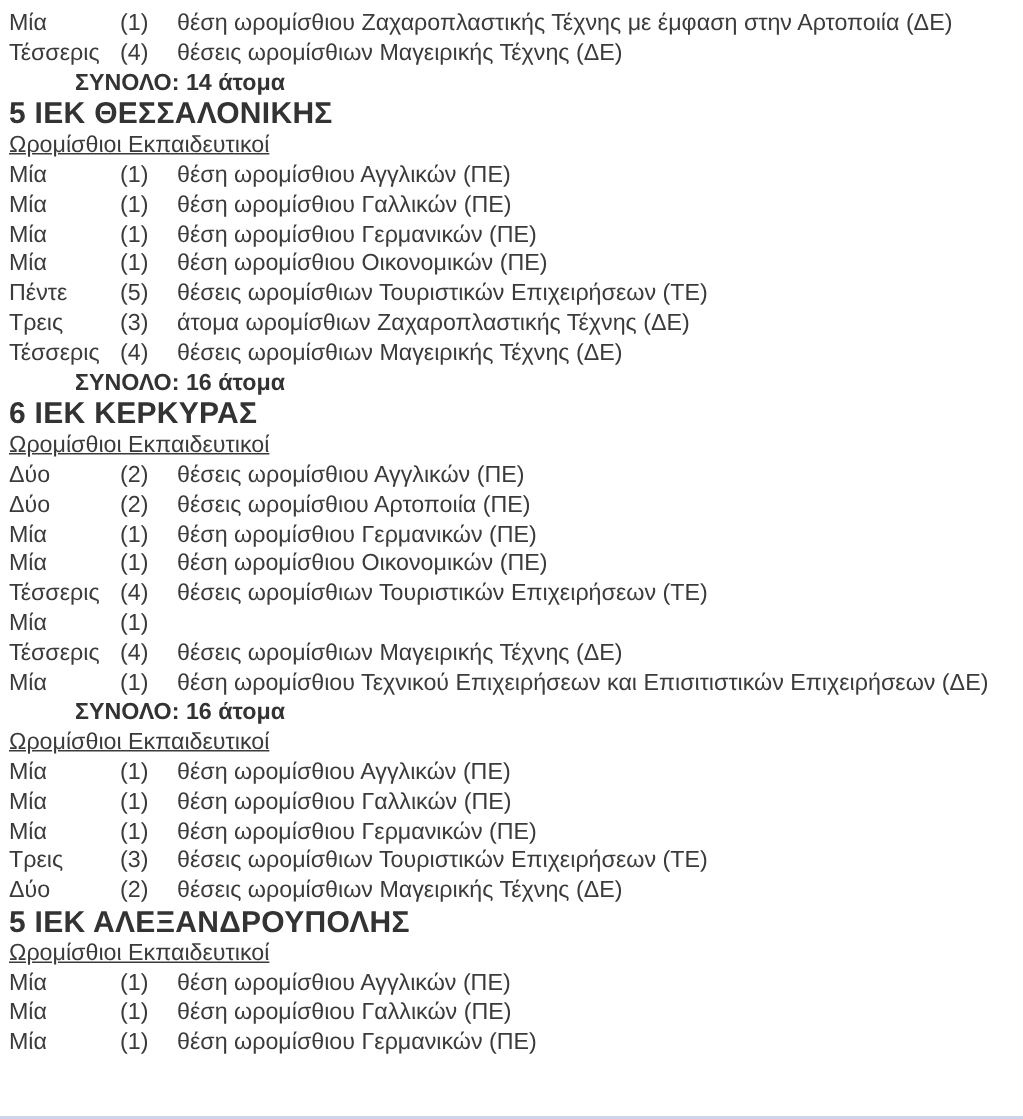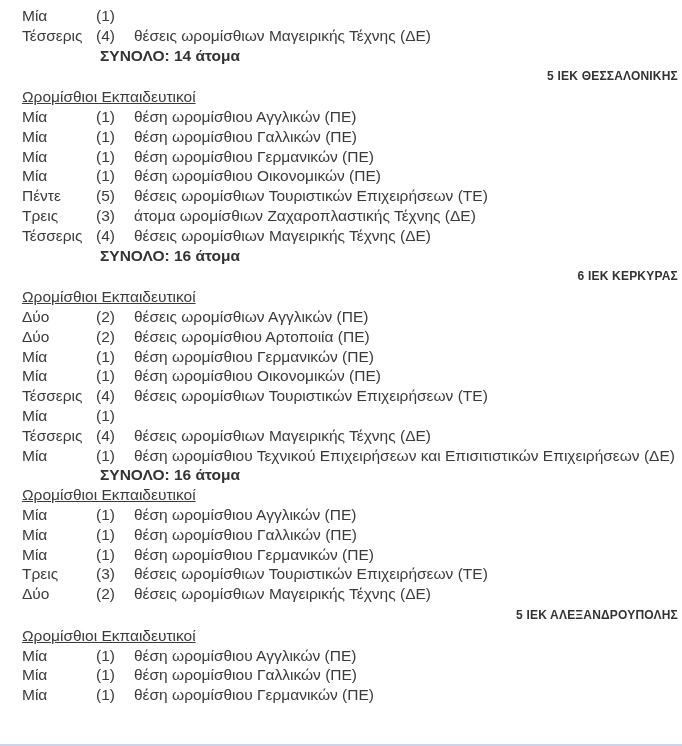"Μία" .page { padding: 6px 4px 0 22px -> 6px 4px 0 6px }
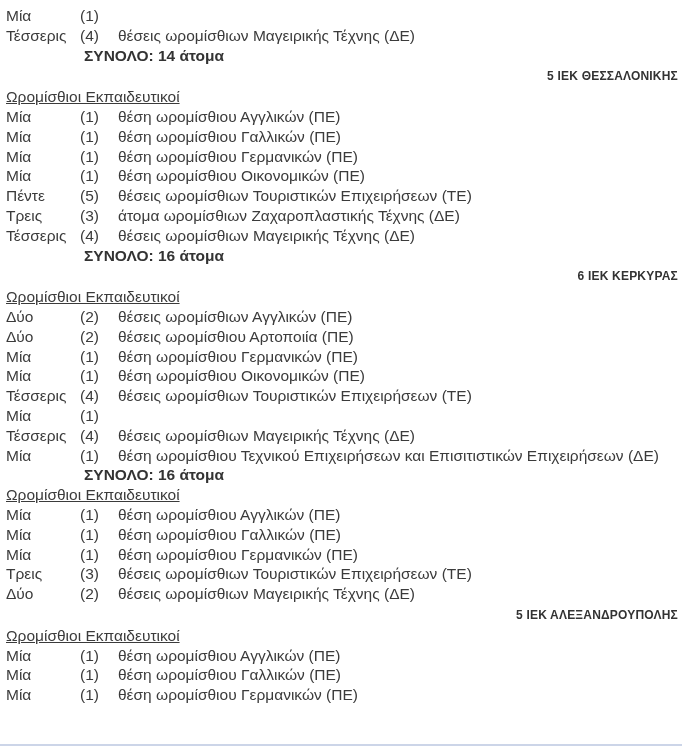"θέση ωρομίσθιου Ζαχαροπλαστικής Τέχνης" div.col-desc { html: none -> <div>θέση ωρομίσθιου Ζαχαροπλαστικής Τέχνης με έμφαση στην Αρτοποιία (ΔΕ)</div> }
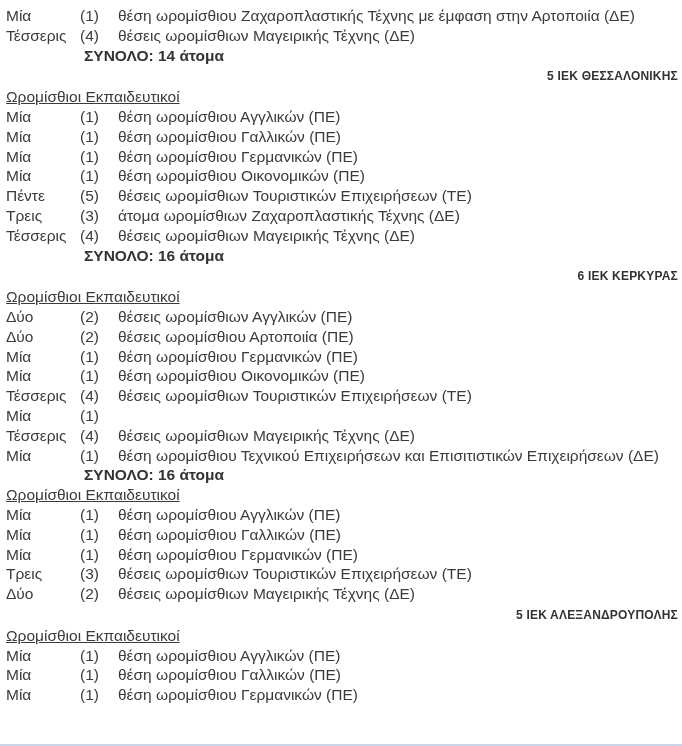"ΣΥΝΟΛΟ: 14 άτομα" .total-line { margin-left: 78px -> 44px }
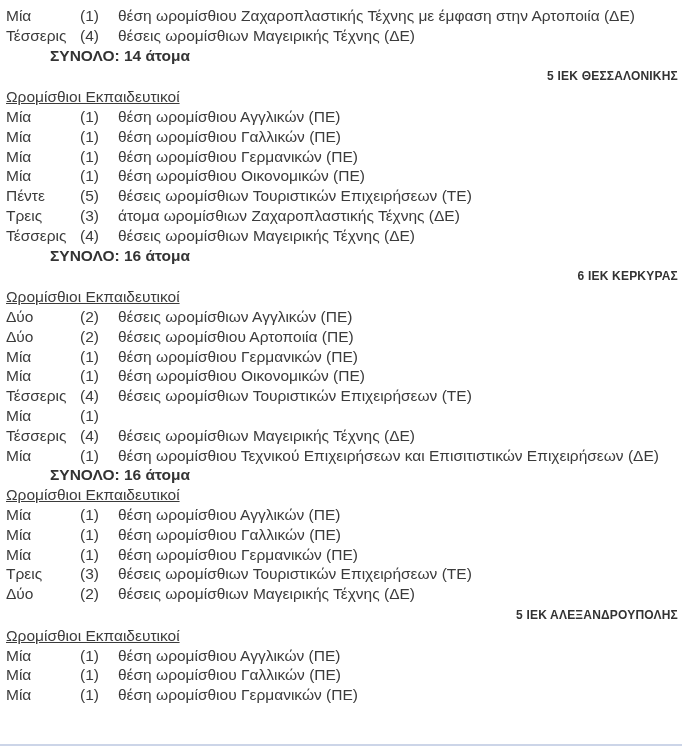"5 ΙΕΚ ΘΕΣΣΑΛΟΝΙΚΗΣ" .section-title { font-size: 12px -> 20px; text-align: right -> none }
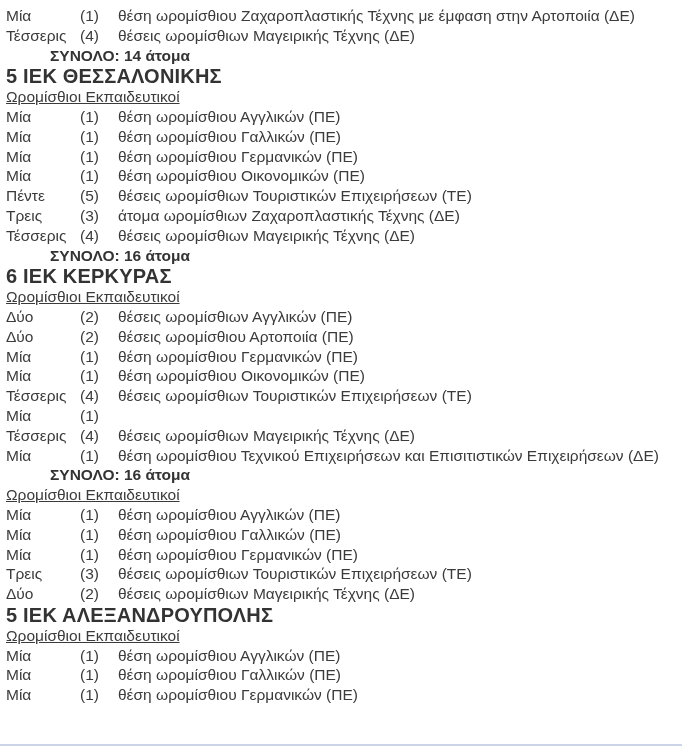"θέσεις ωρομίσθιων Αγγλικών (ΠΕ)" div.col-desc { text: ωρομίσθιων -> ωρομίσθιου }
